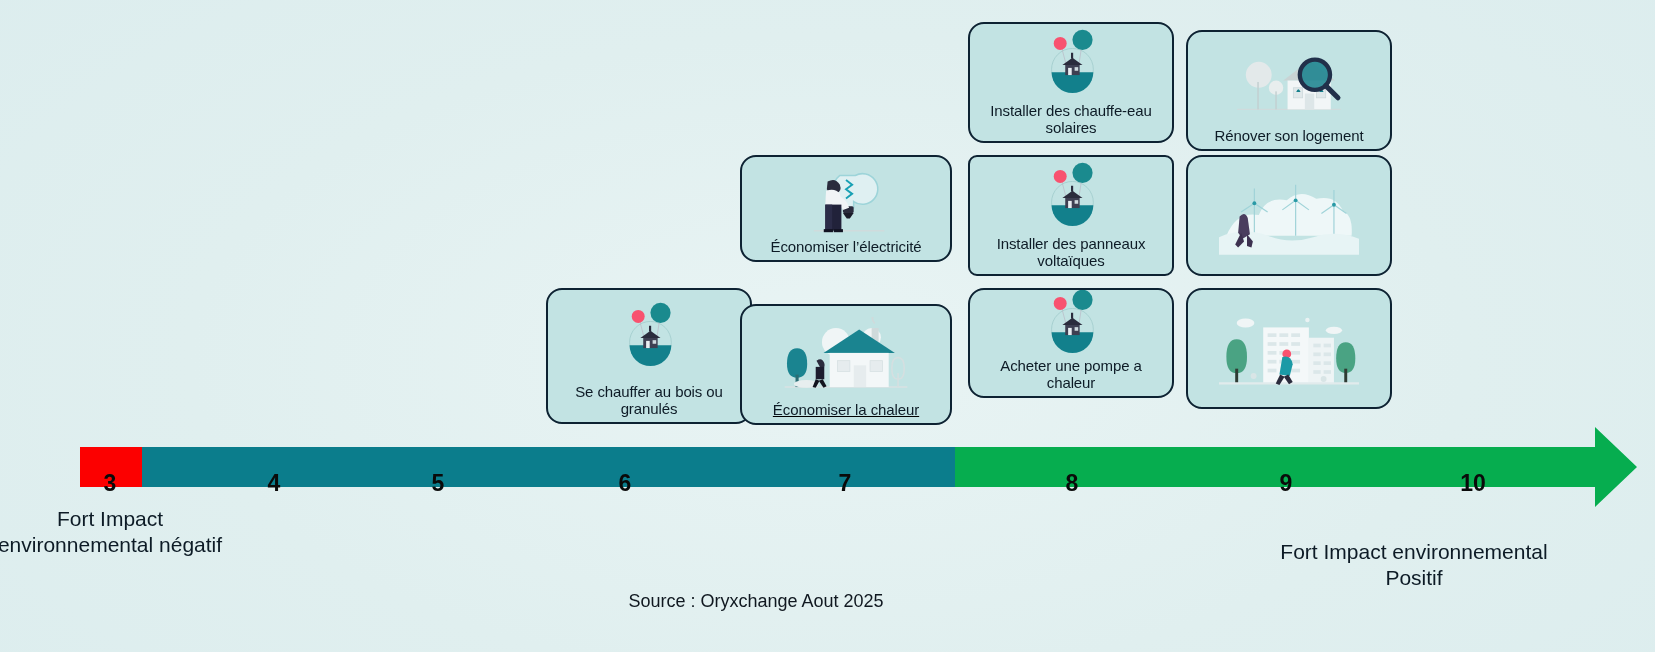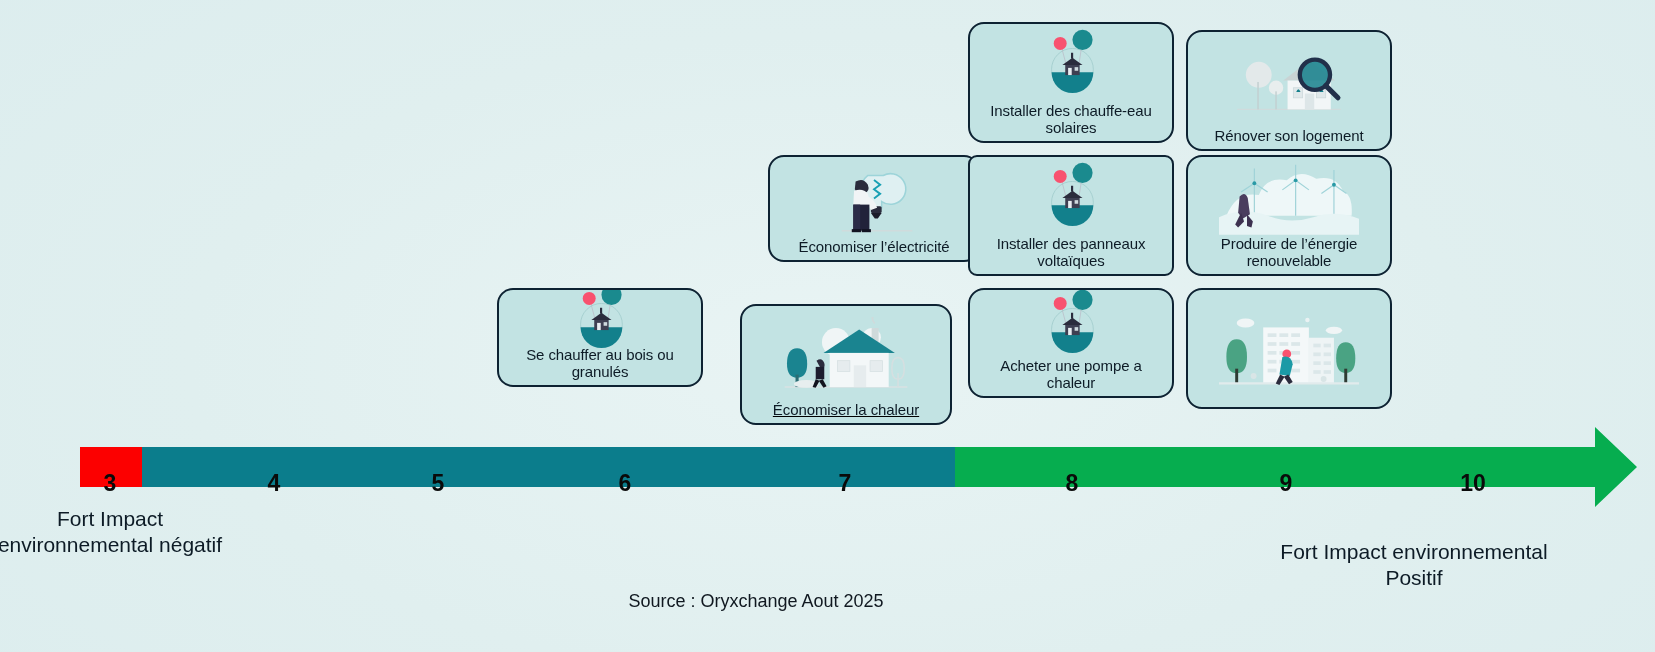"Économiser l’électricité" div.card { margin-left: 28px -> none }
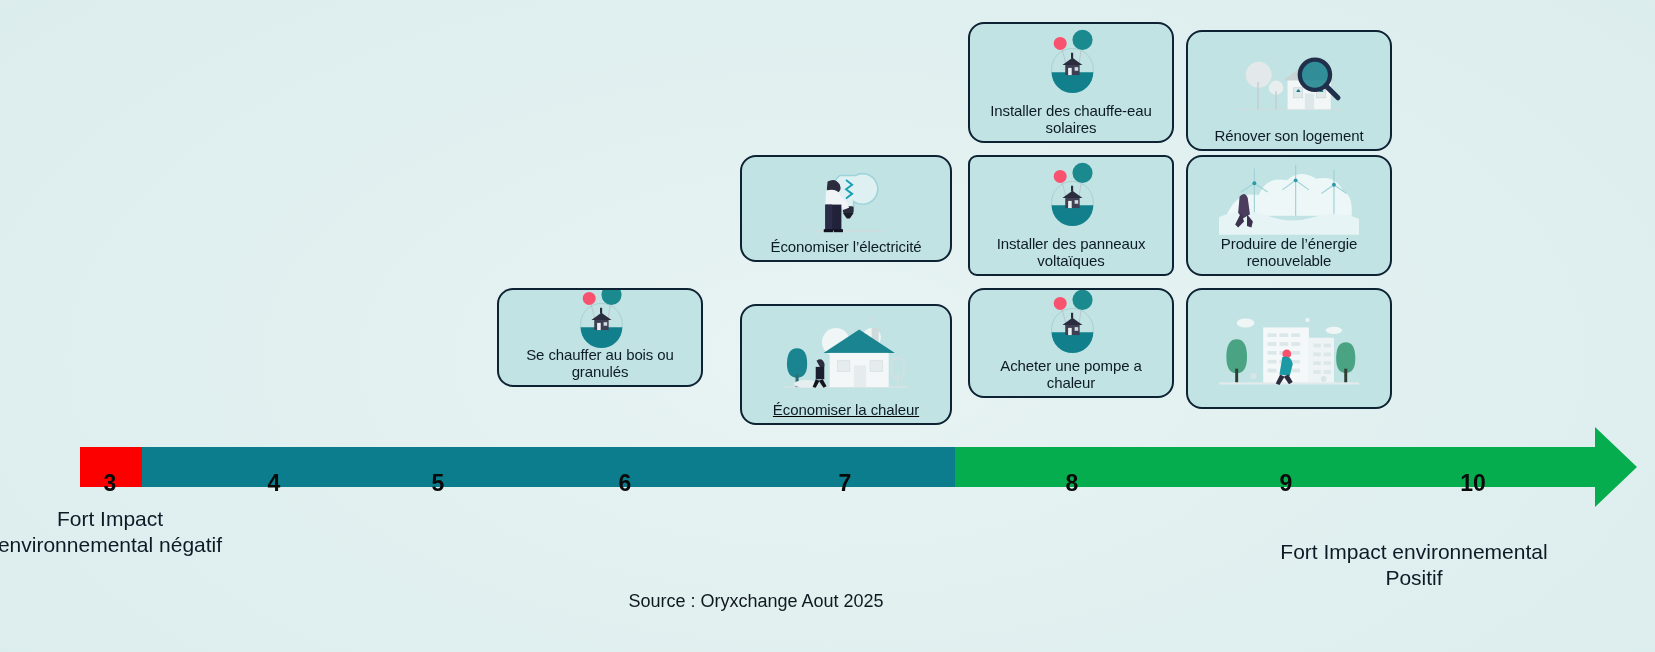"Produire de l’énergie renouvelable" div.label { html: <div>Produire de l’énergie renouvelable</div> -> none }
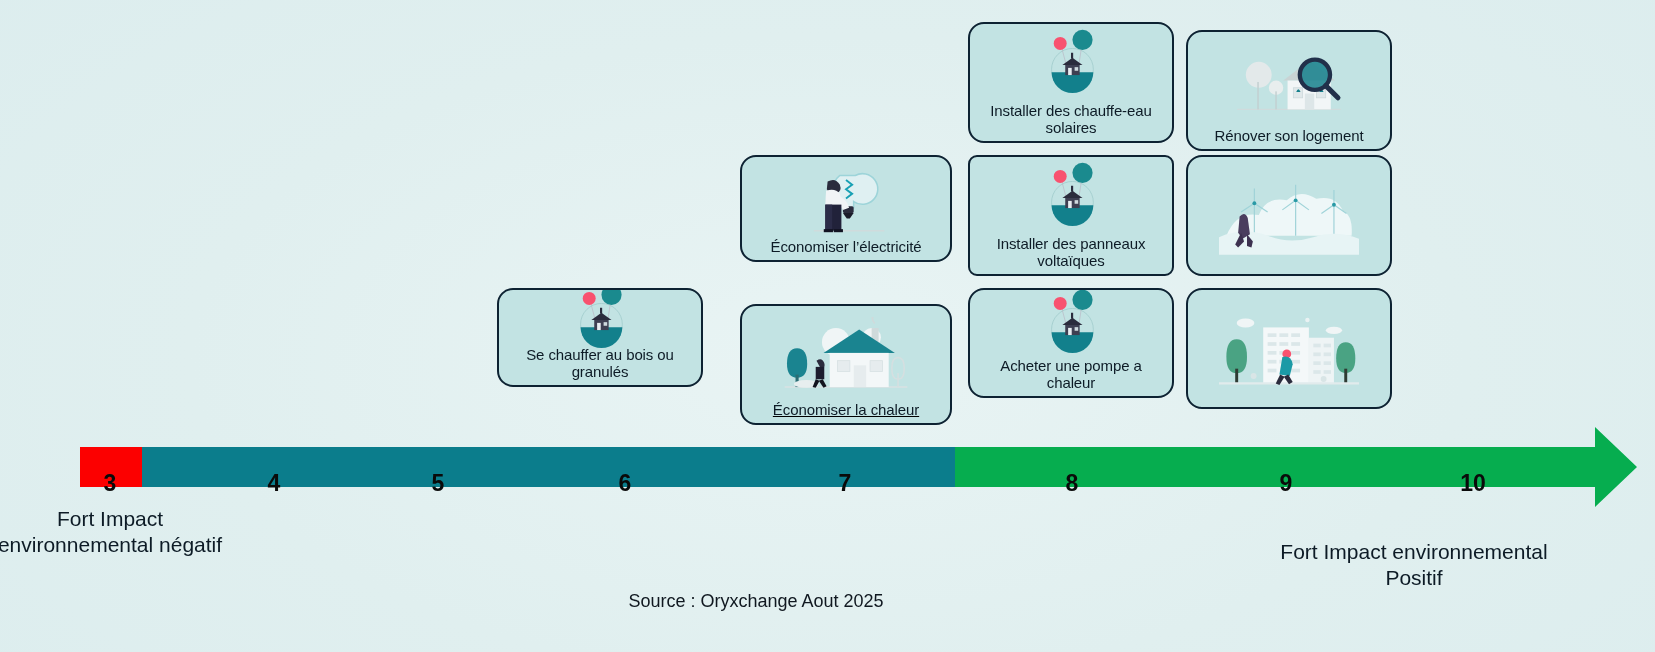"Se chauffer au bois ou" div.card { height: 99px -> 136px; left: 497px -> 546px }
